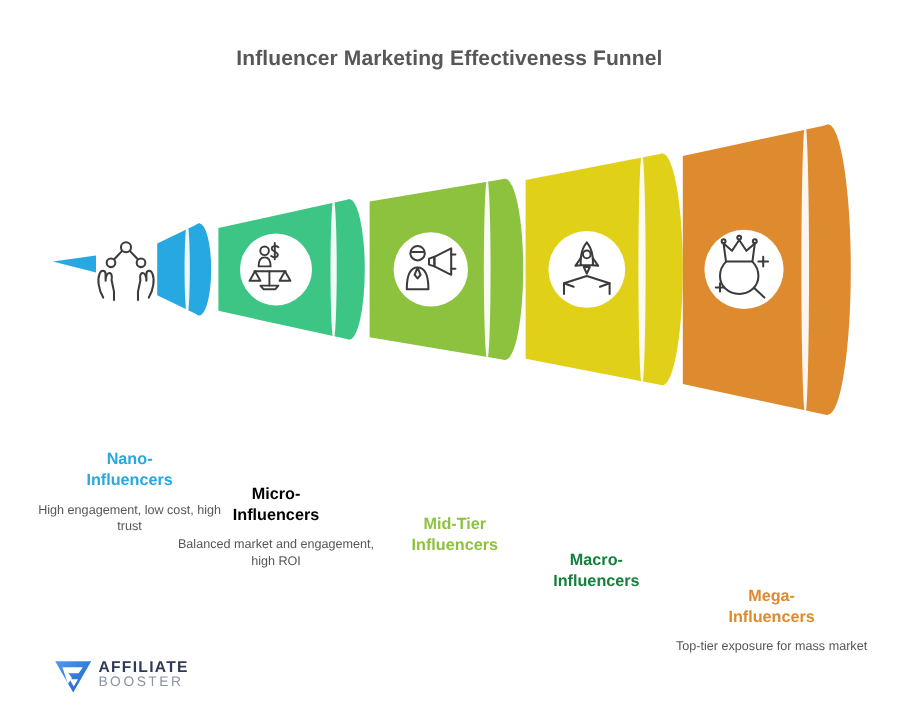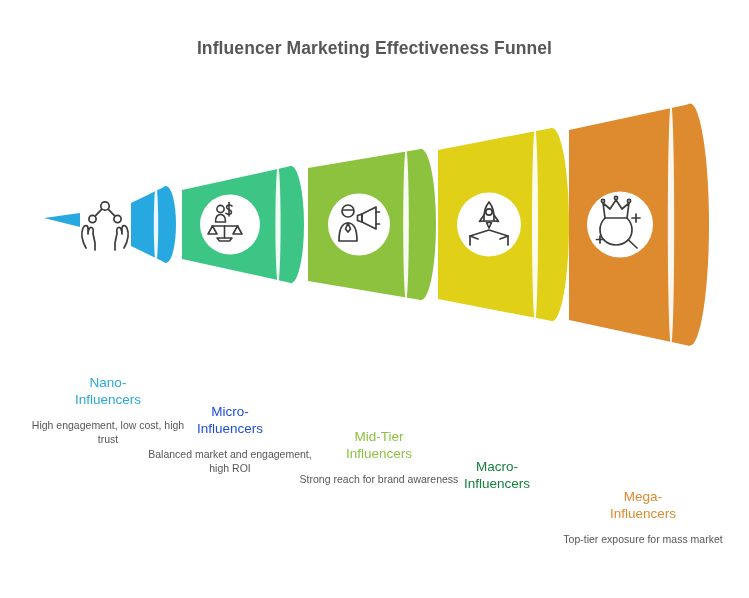"Nano-" .label-title { font-weight: normal -> bold }
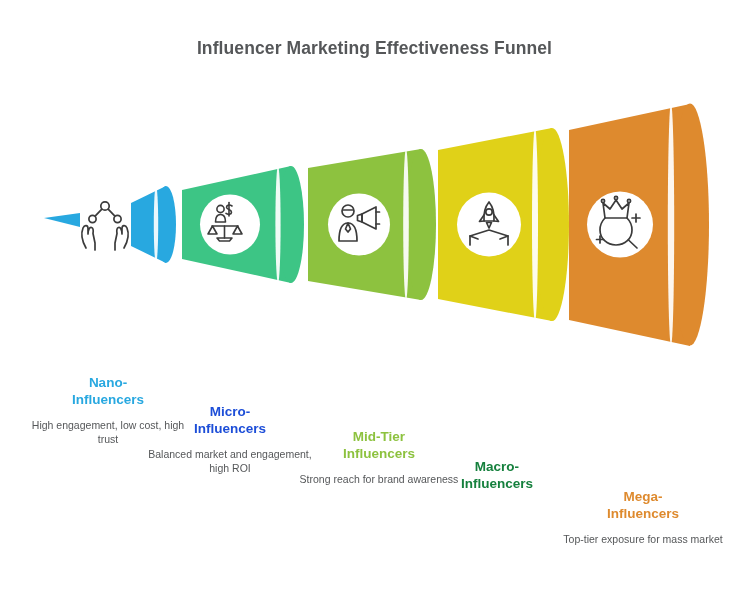"Micro-" div.label-title { color: #1d4ed8 -> #000000 }
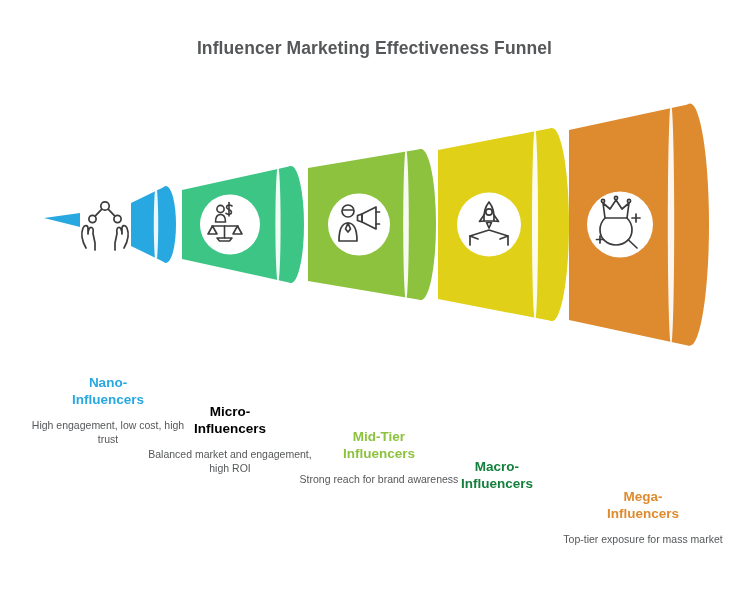"Strong reach for brand awareness" div.label-desc { html: <div>Strong reach for brand awareness</div> -> none }
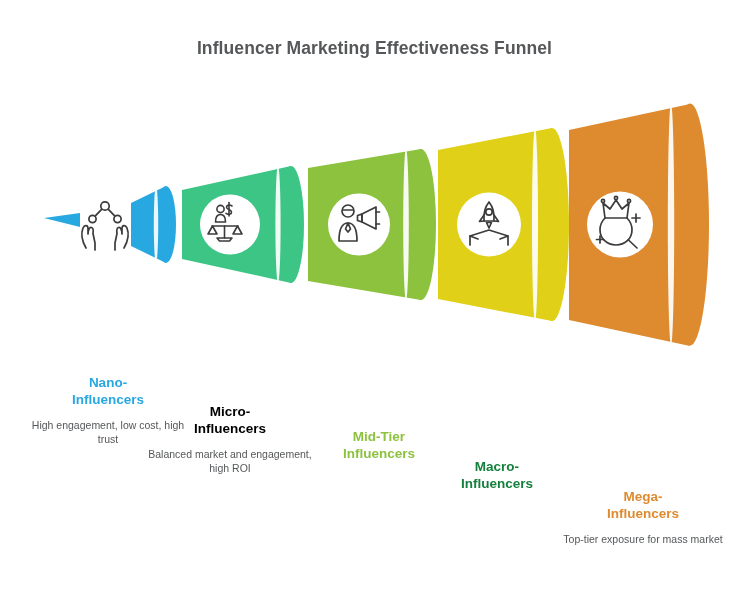"AFFILIATE" div { html: none -> <div> <svg> <defs> <linearGradient> <stop></stop> <stop></stop> </linearGradient> </defs> <path></path> <path></path> <path></path> </svg> <div> <span>AFFILIATE</span> <span>BOOSTER</span> </div> </div> }
